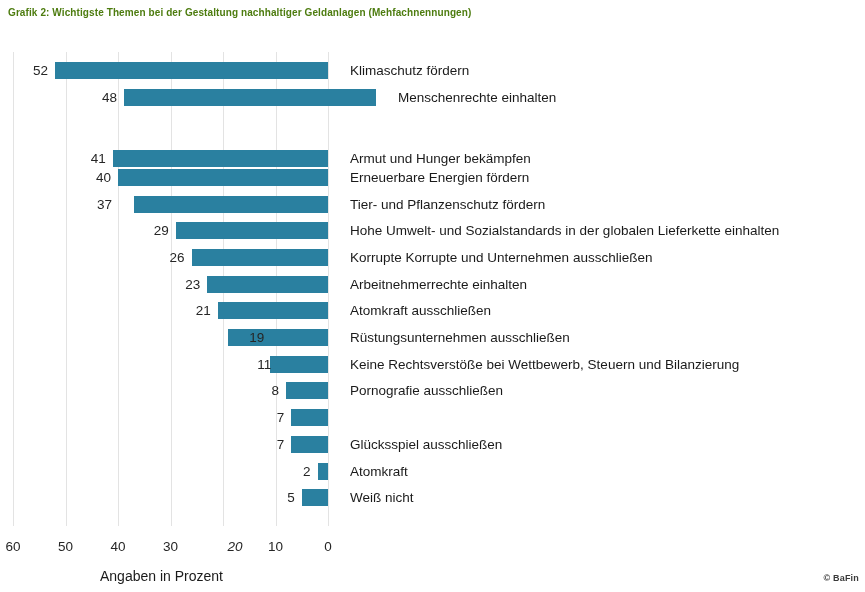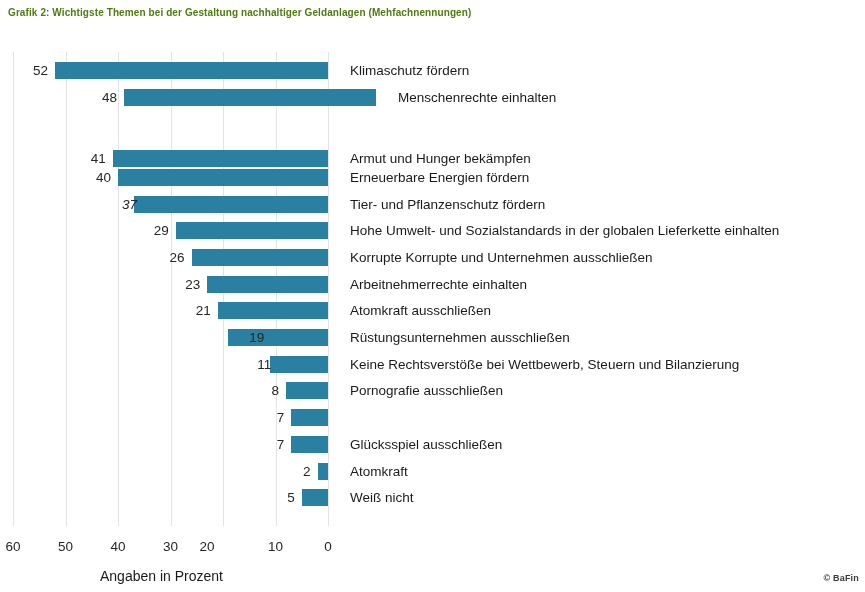"37" div.value-label { font-style: italic -> none; right: 728px -> 753px }
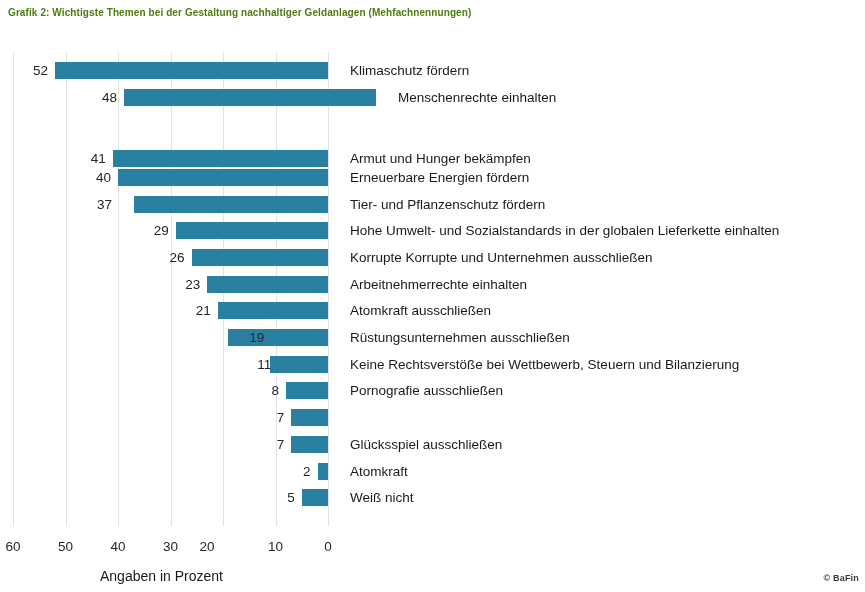"20" div.tick-label { font-style: none -> italic; left: 185px -> 213px }
